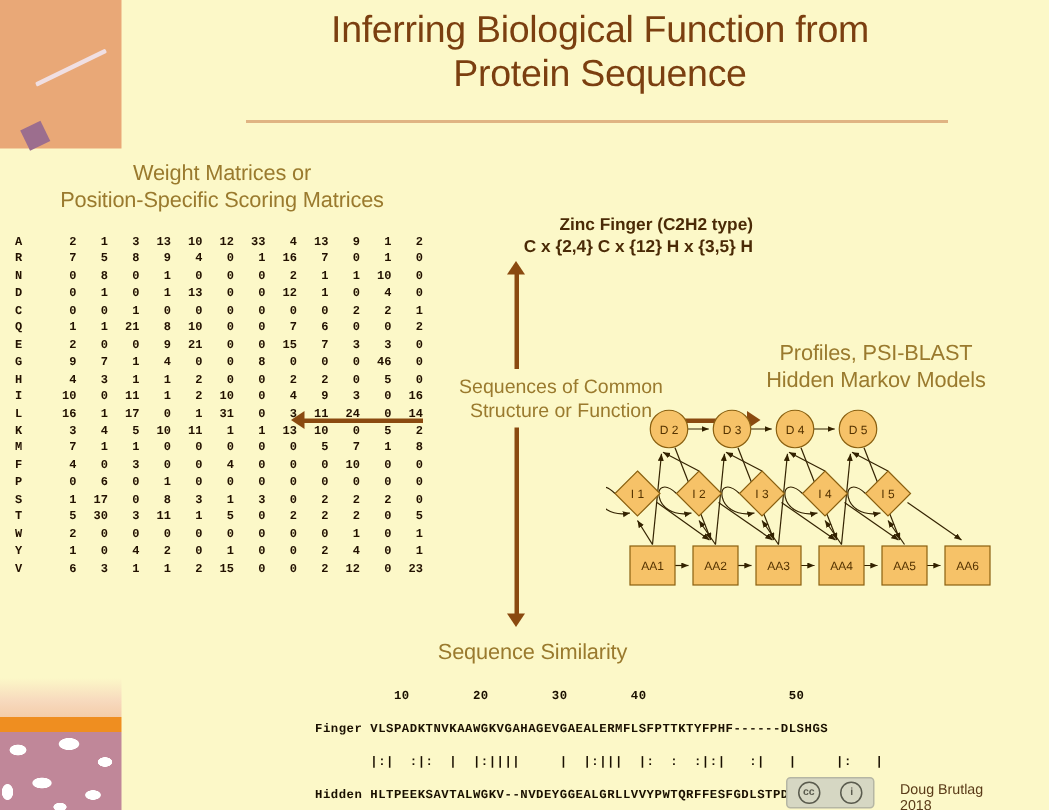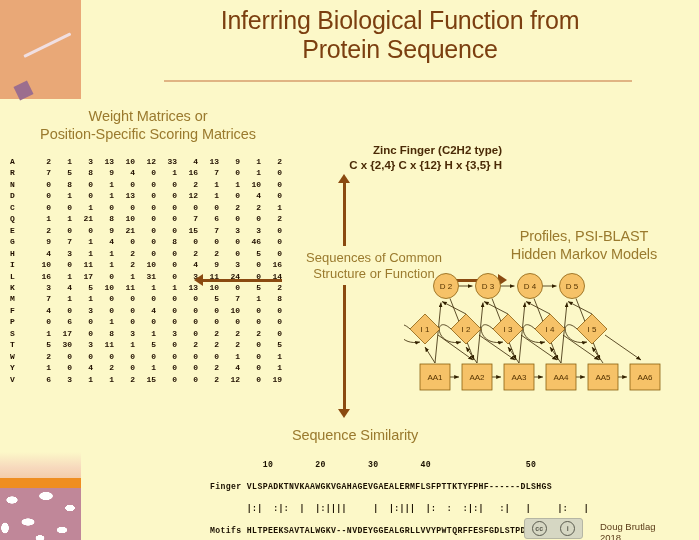"19" td.num { text: 19 -> 23 }
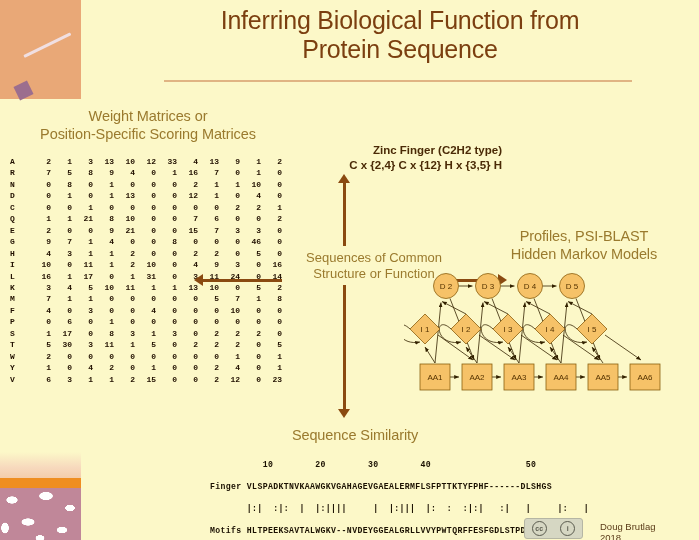"Motifs" span { text: Motifs -> Hidden }
